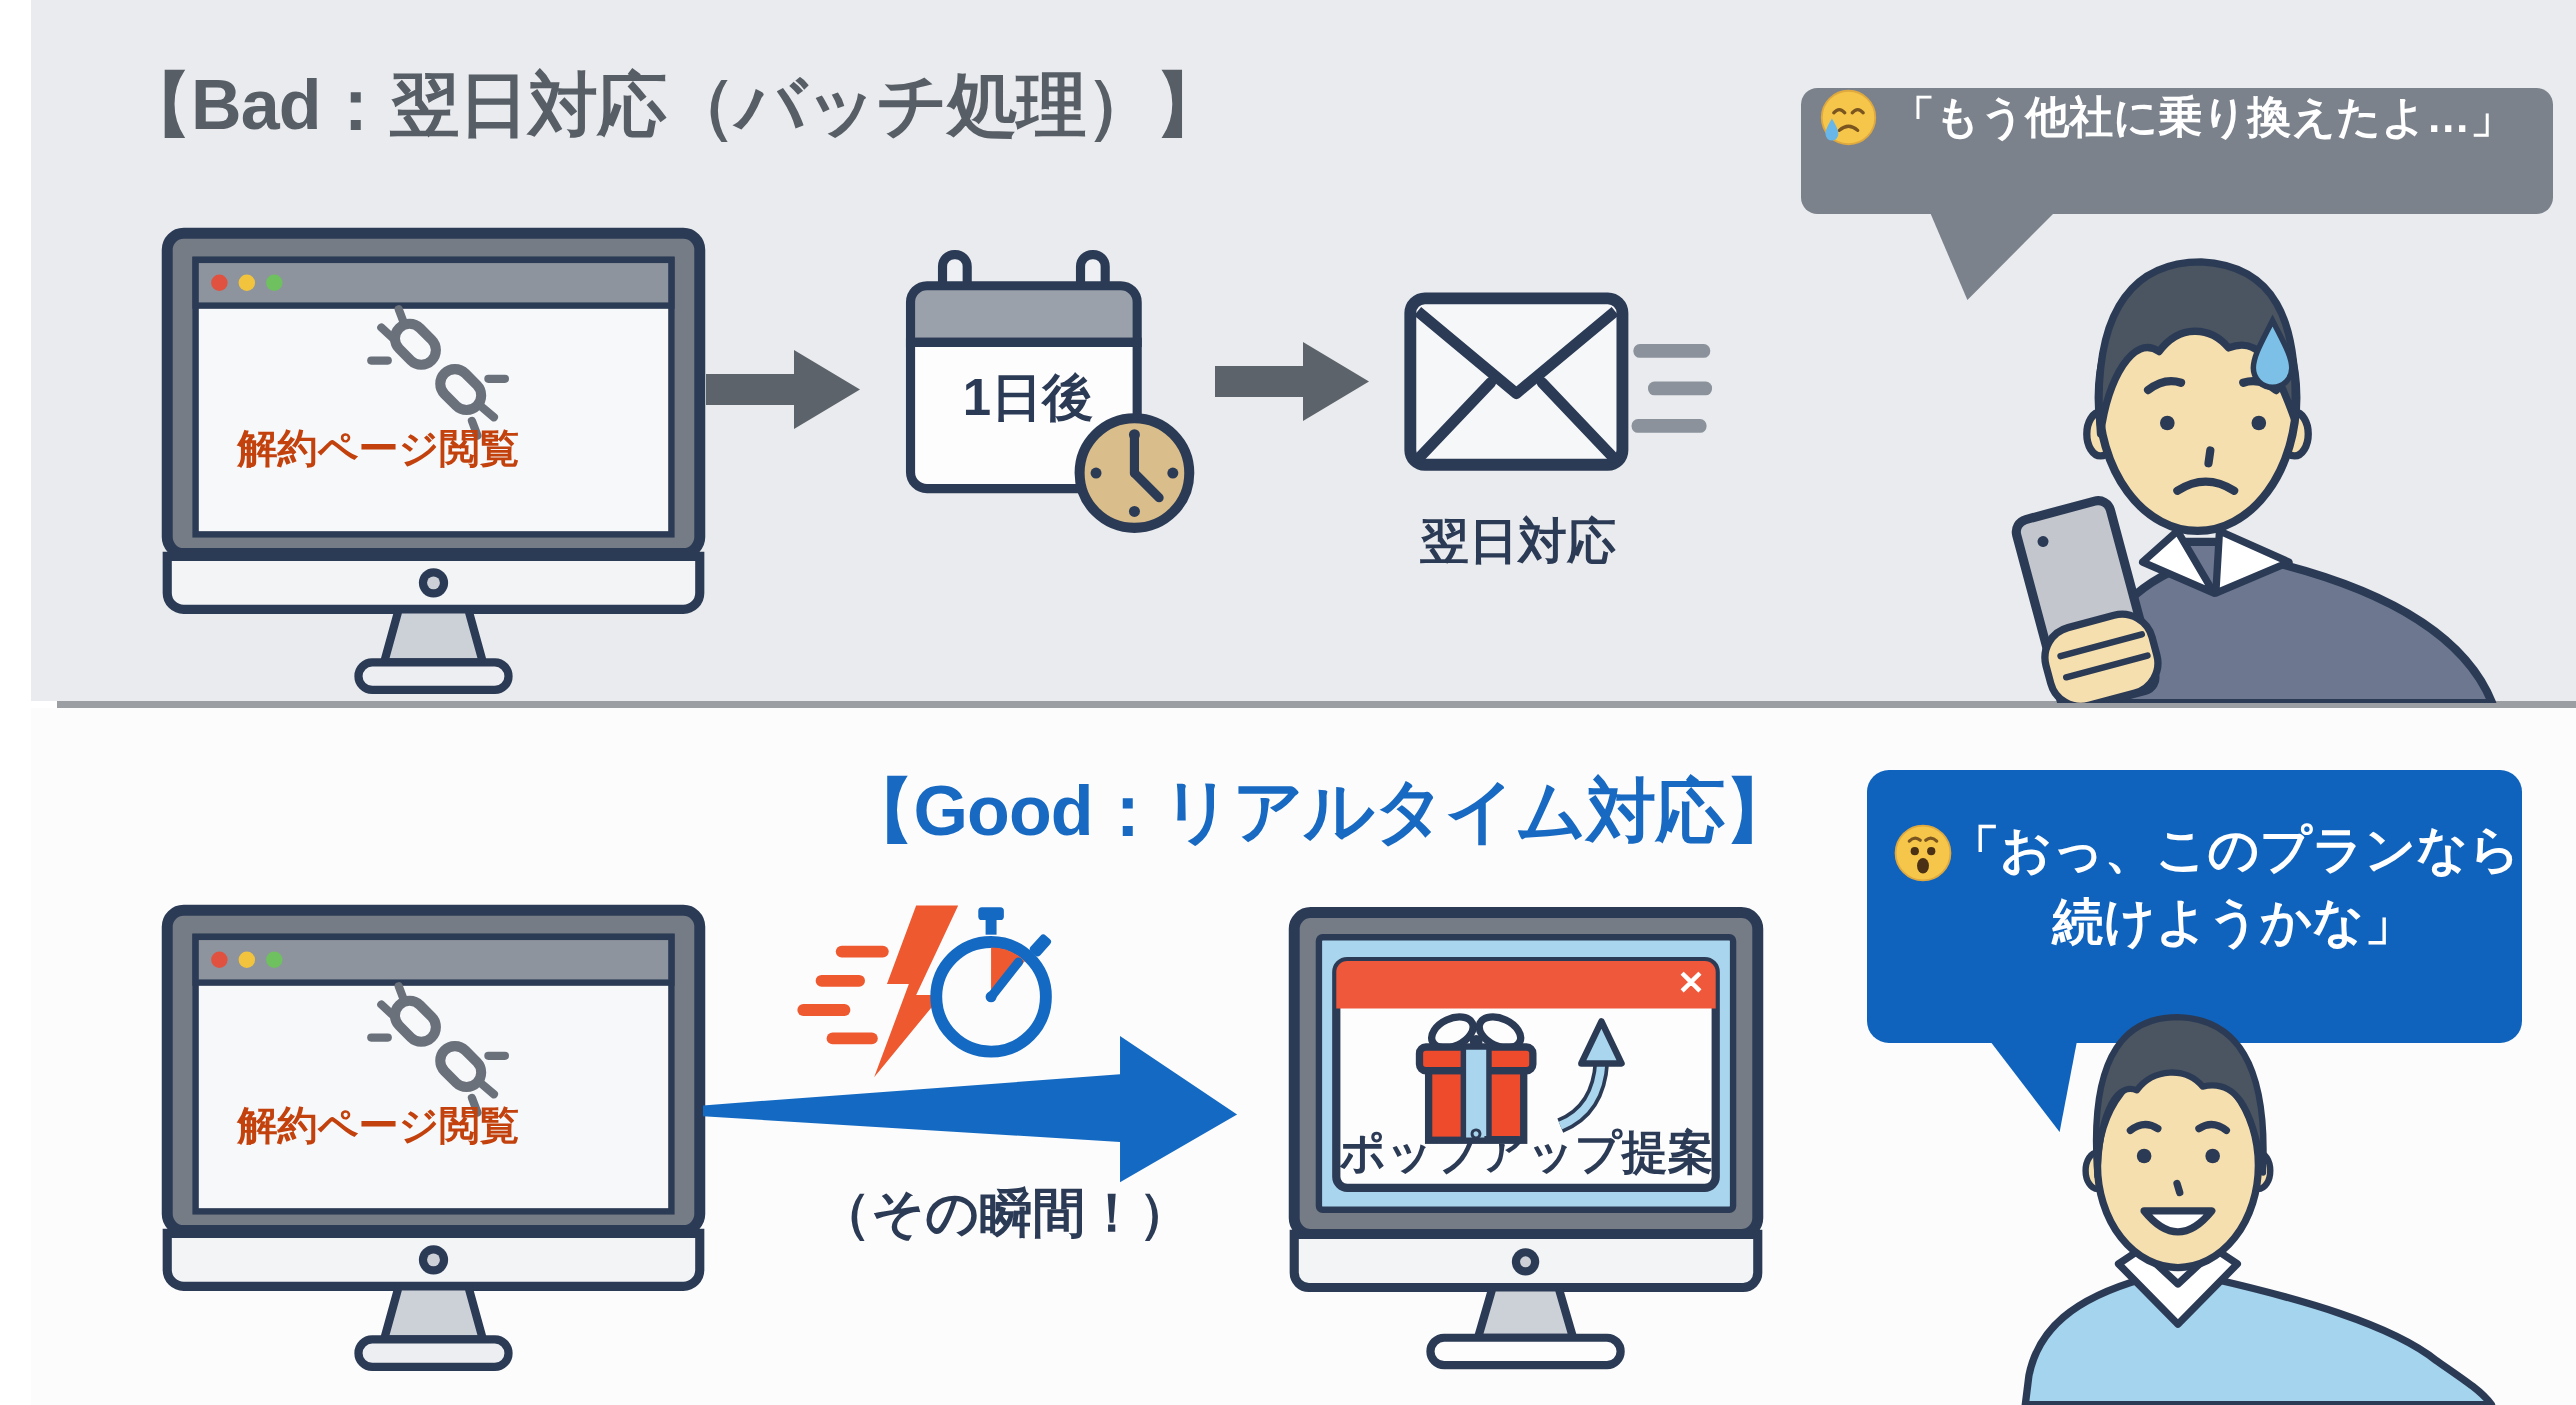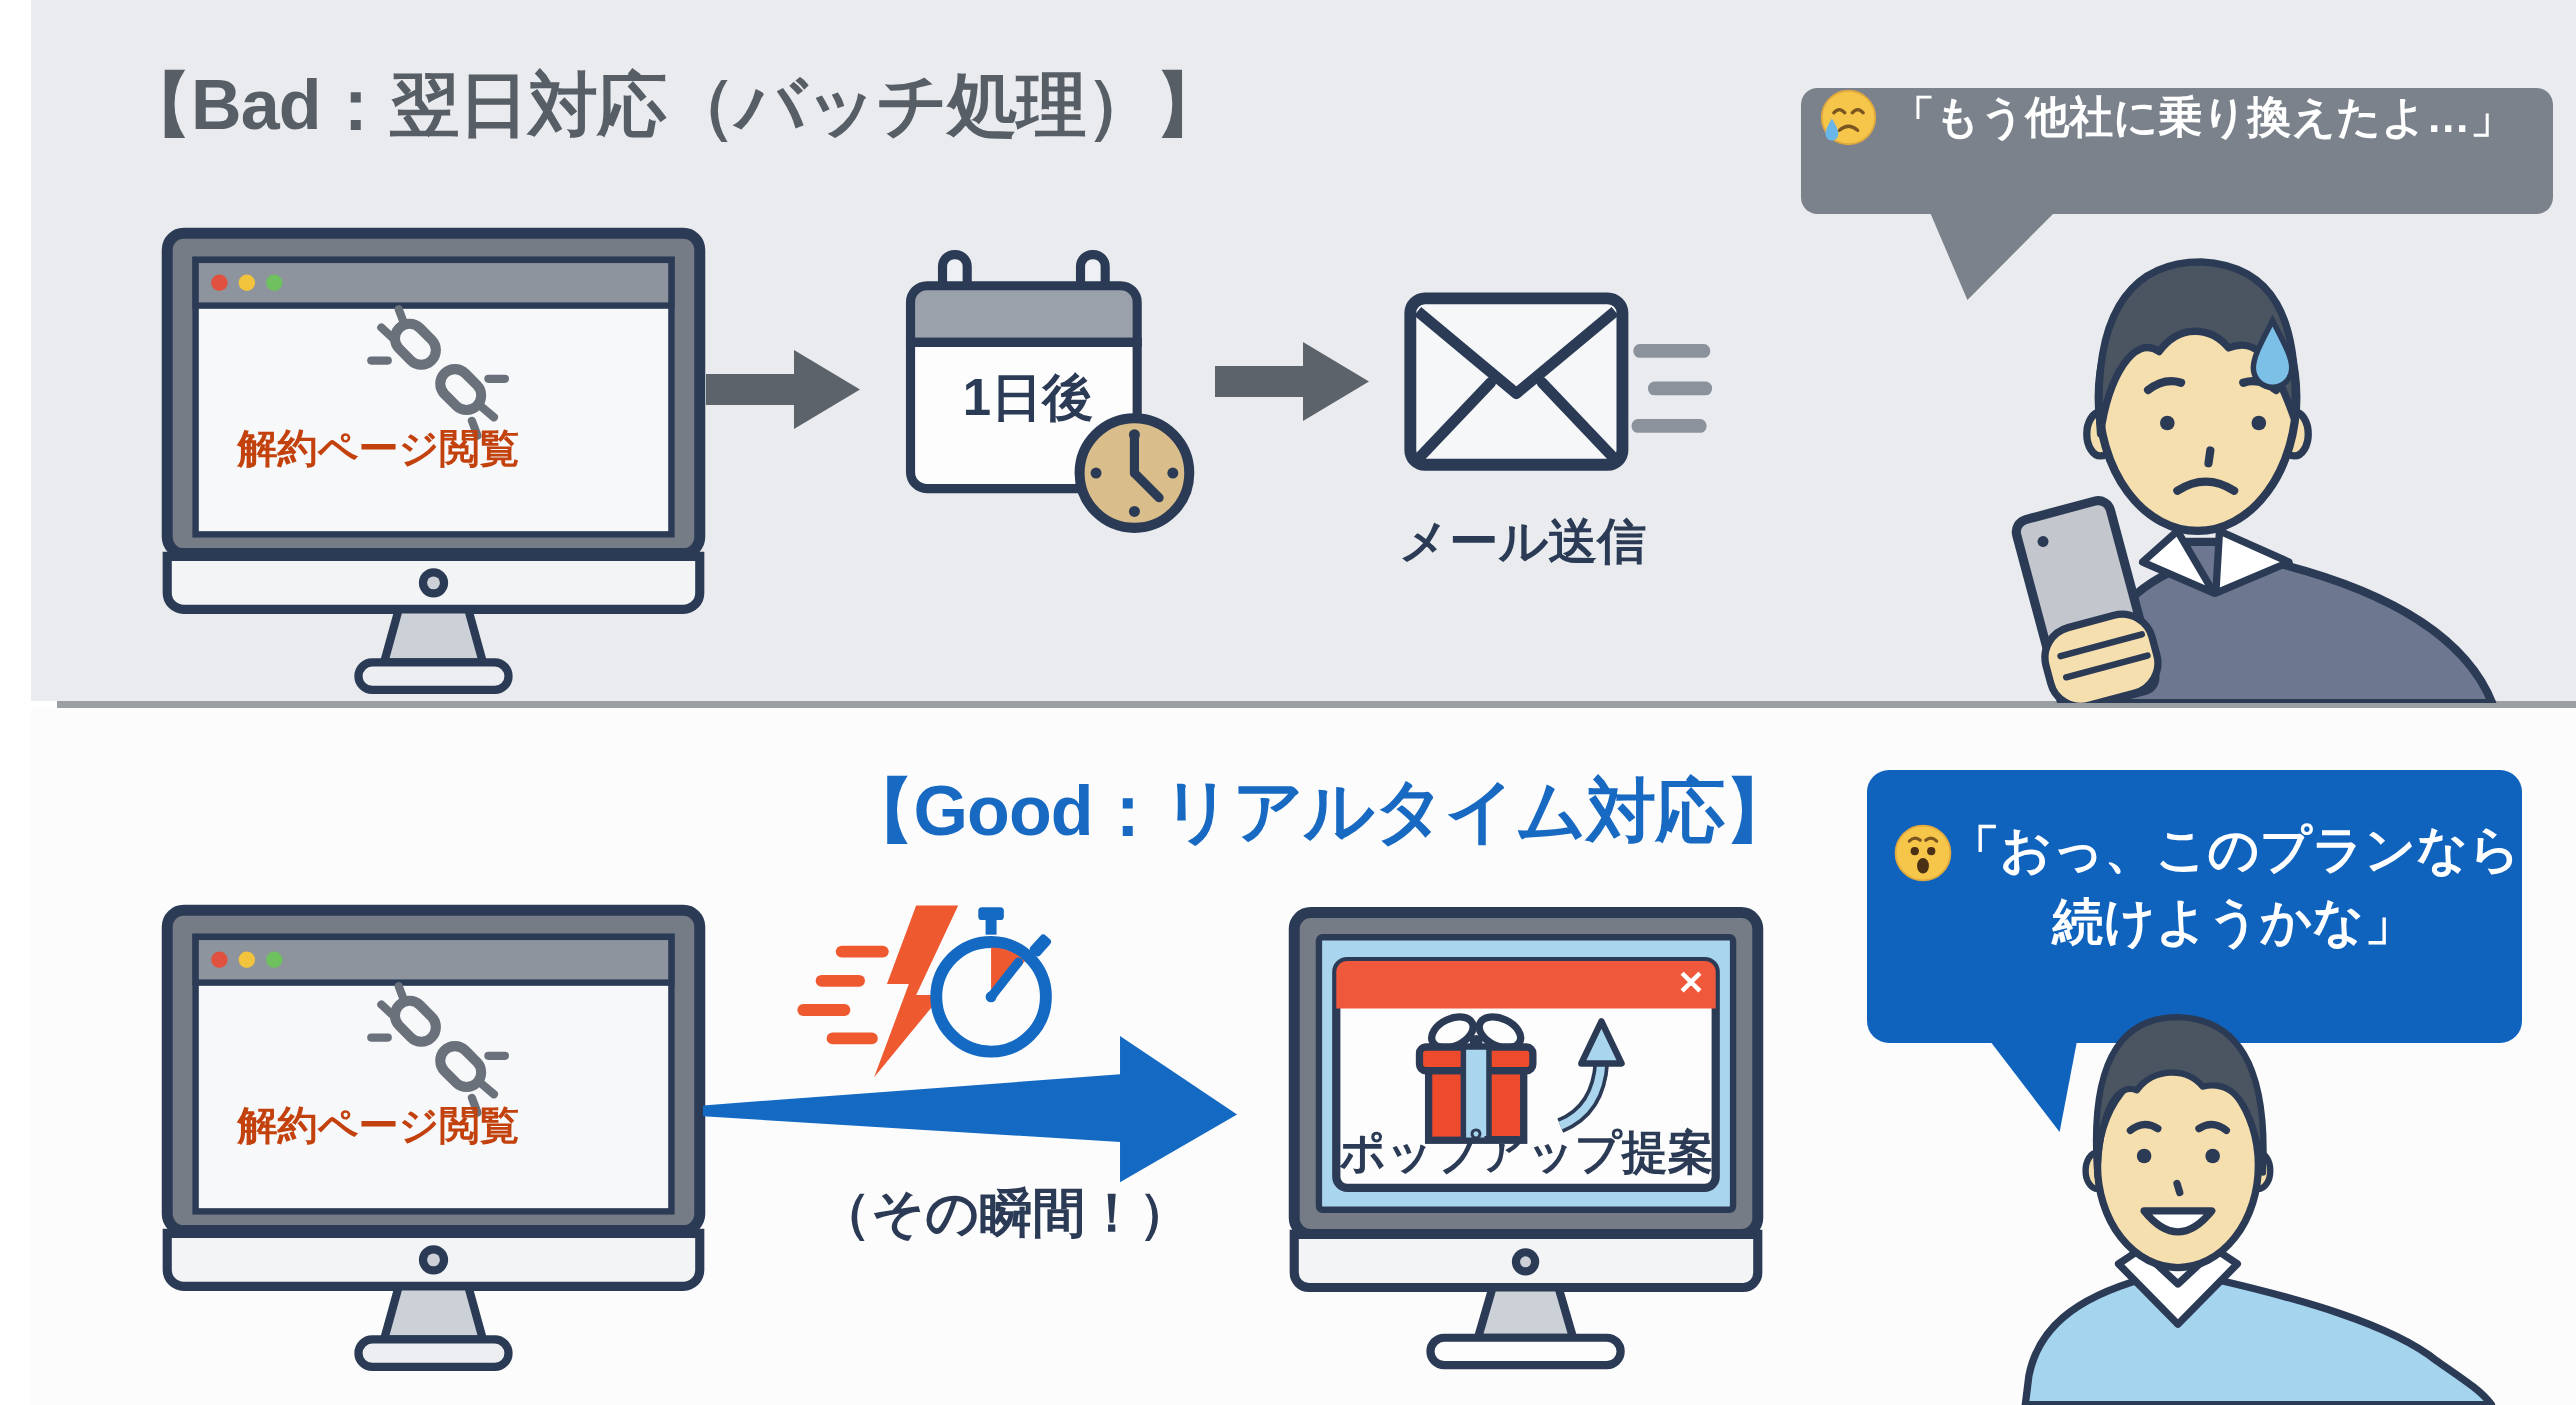"メール送信" div.abs { text: メール送信 -> 翌日対応 }
